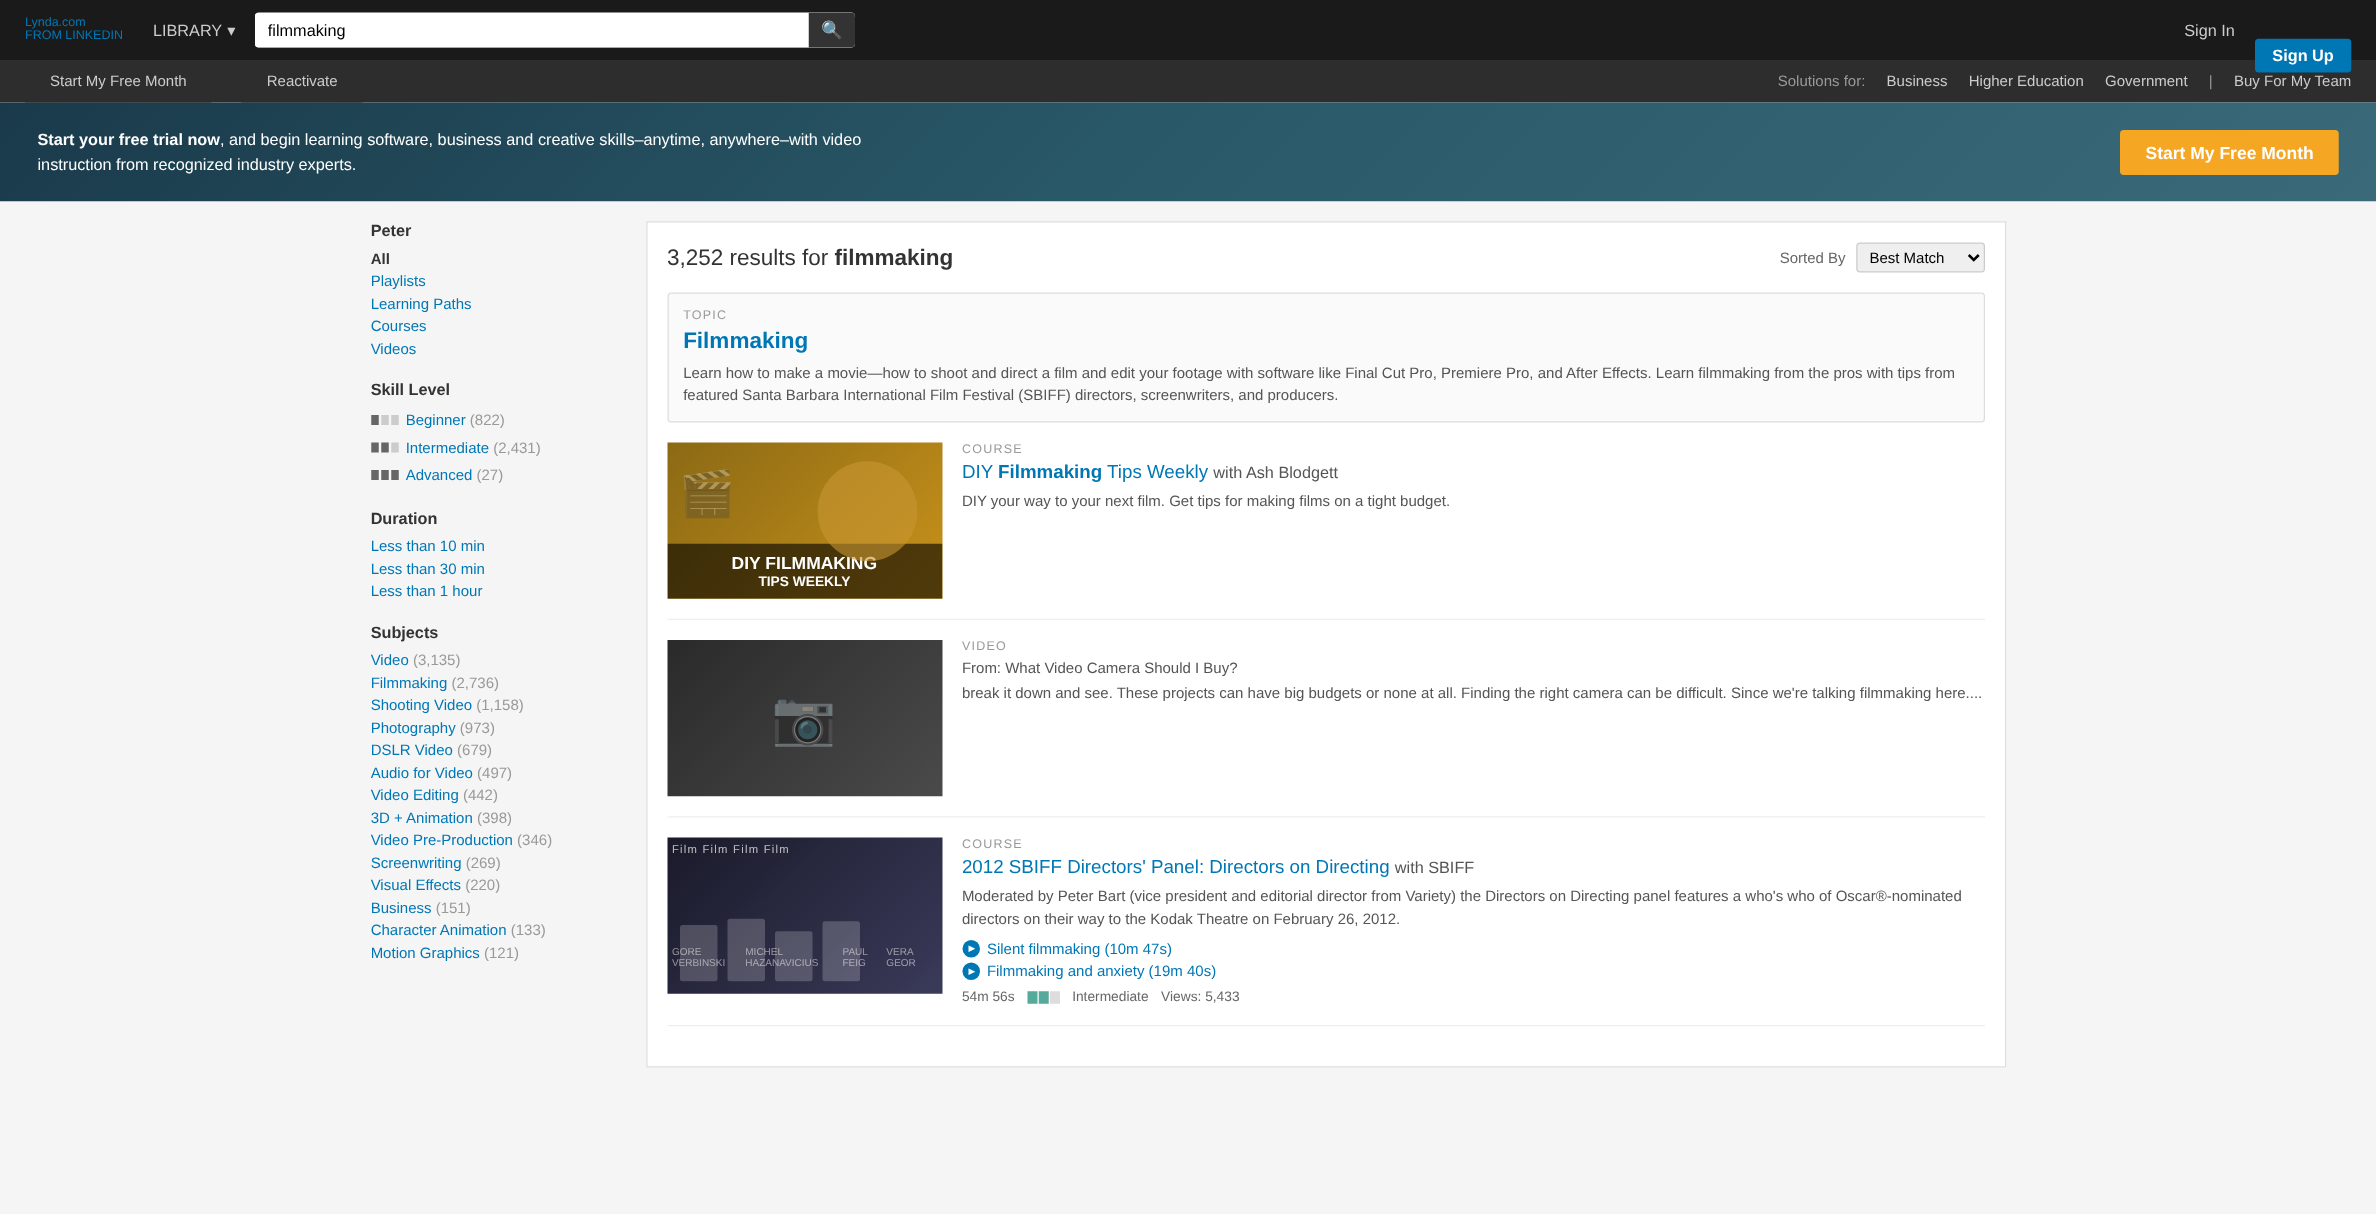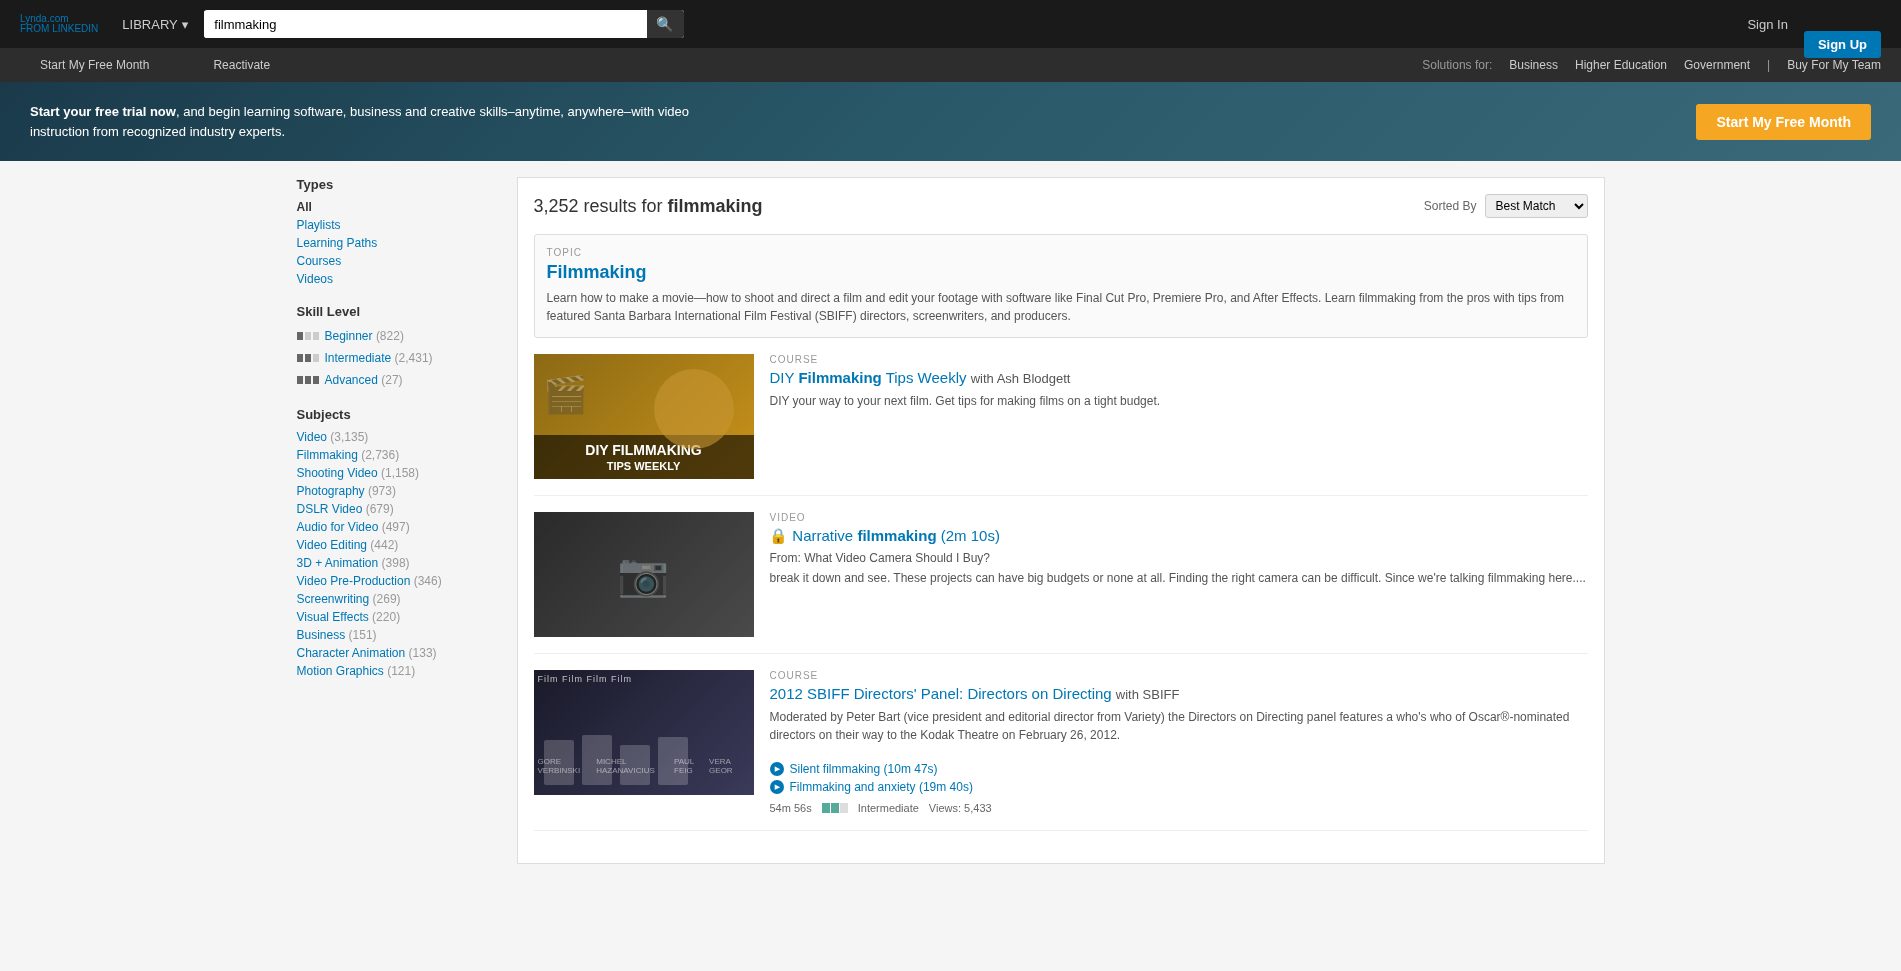"Types" h3 { text: Types -> Peter }
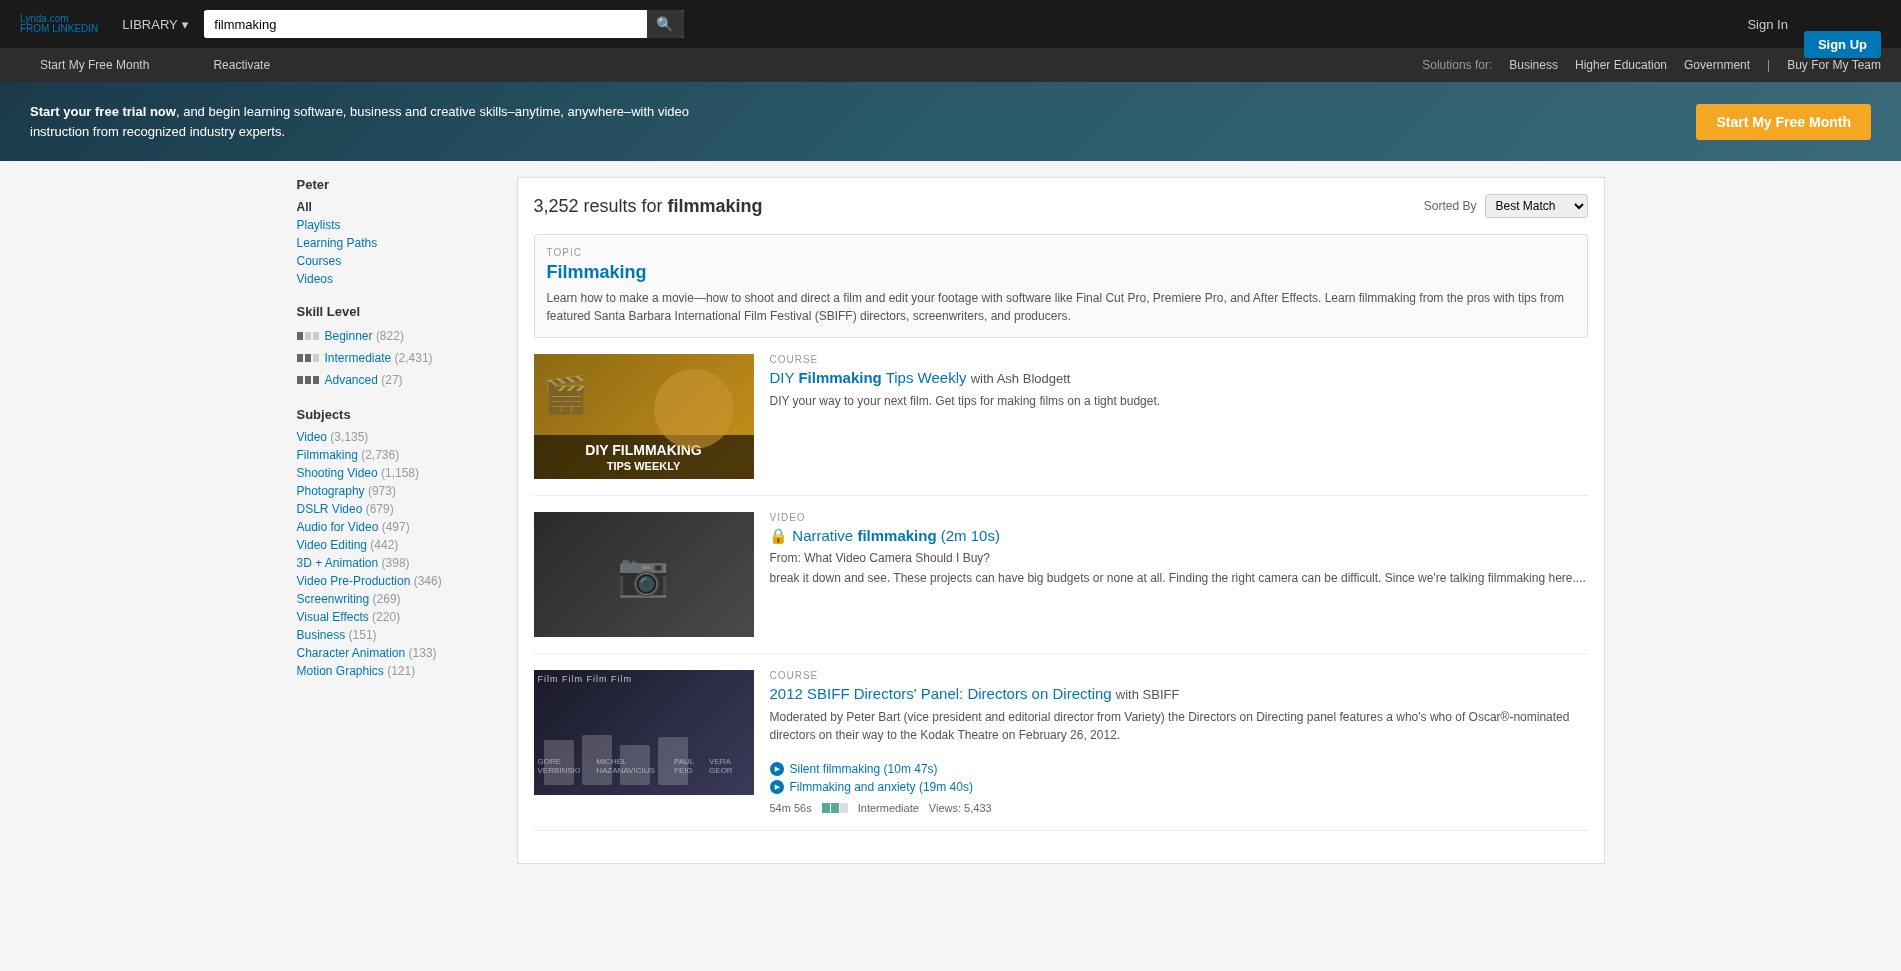"Duration" div.sidebar-section { html: none -> <div> <h3>Duration</h3> <a>Less than 10 min</a> <a>Less than 30 min</a> <a>Less than 1 hour</a> </div> }
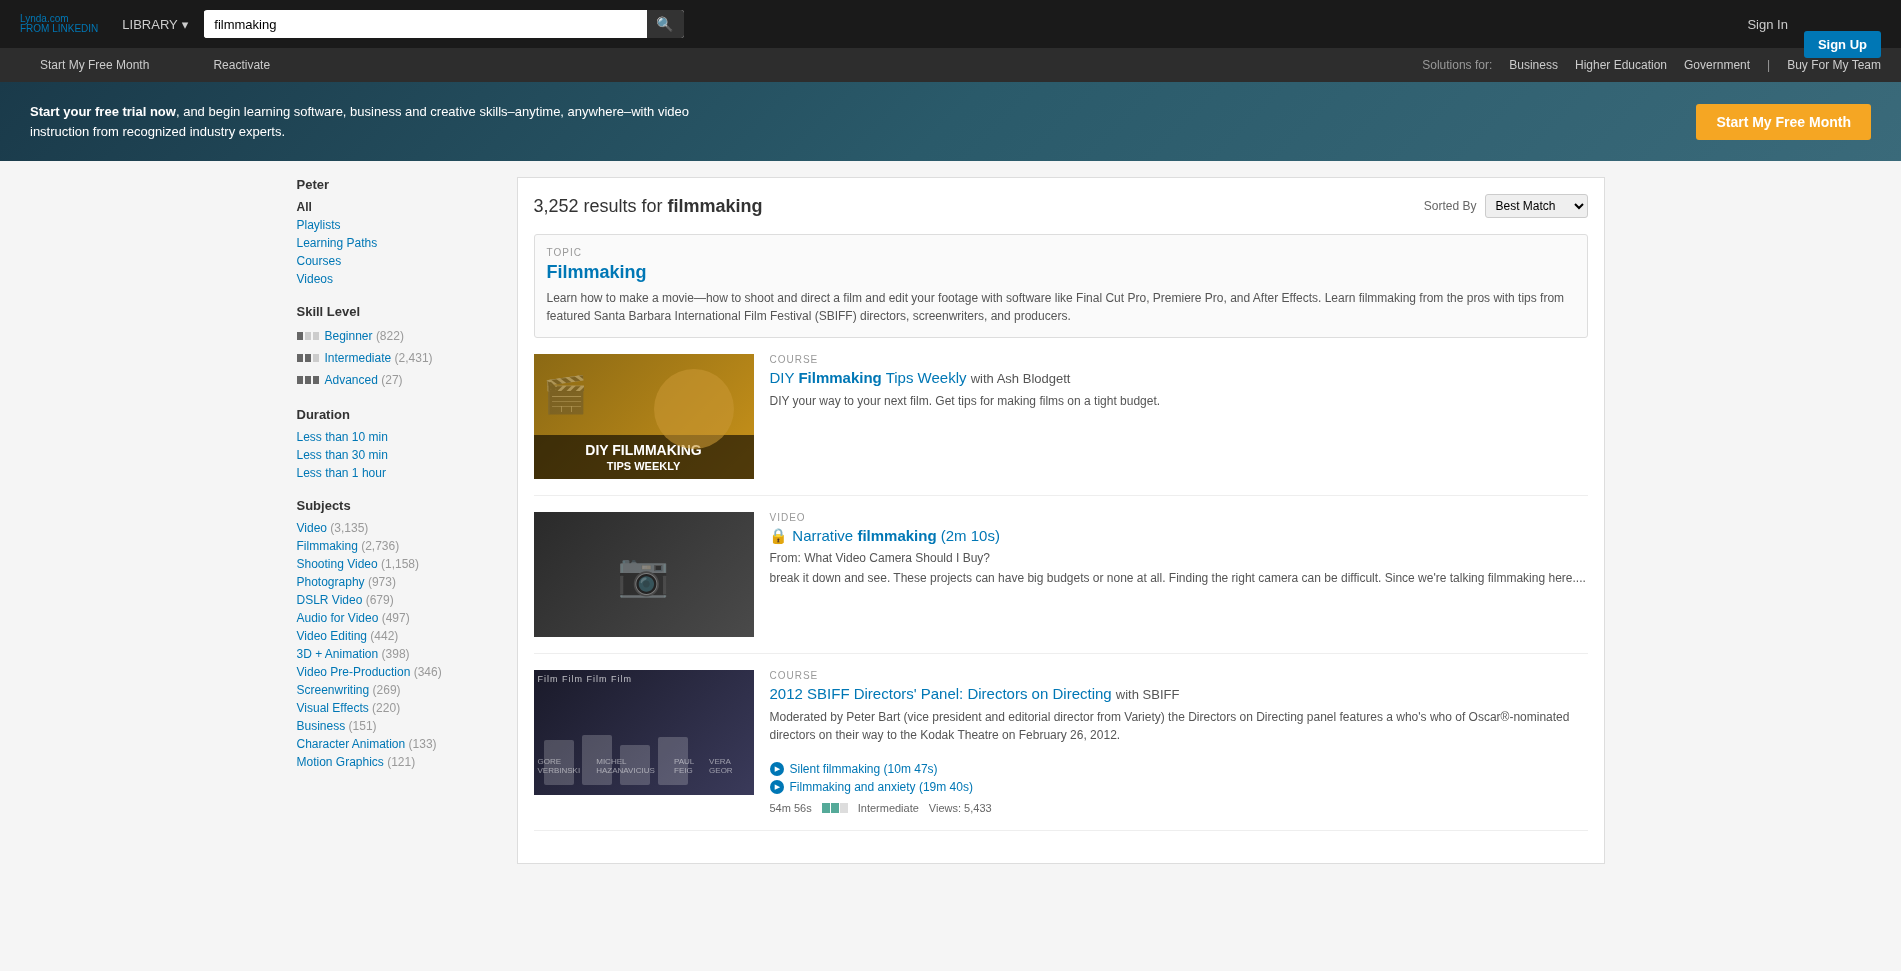"🔒 Narrative filmmaking (2m 10s)" div.result-title { html: <div> <span>🔒</span> <span>Narrative </span><strong>filmmaking</strong><span> (2m 10s)</span> </div> -> none }
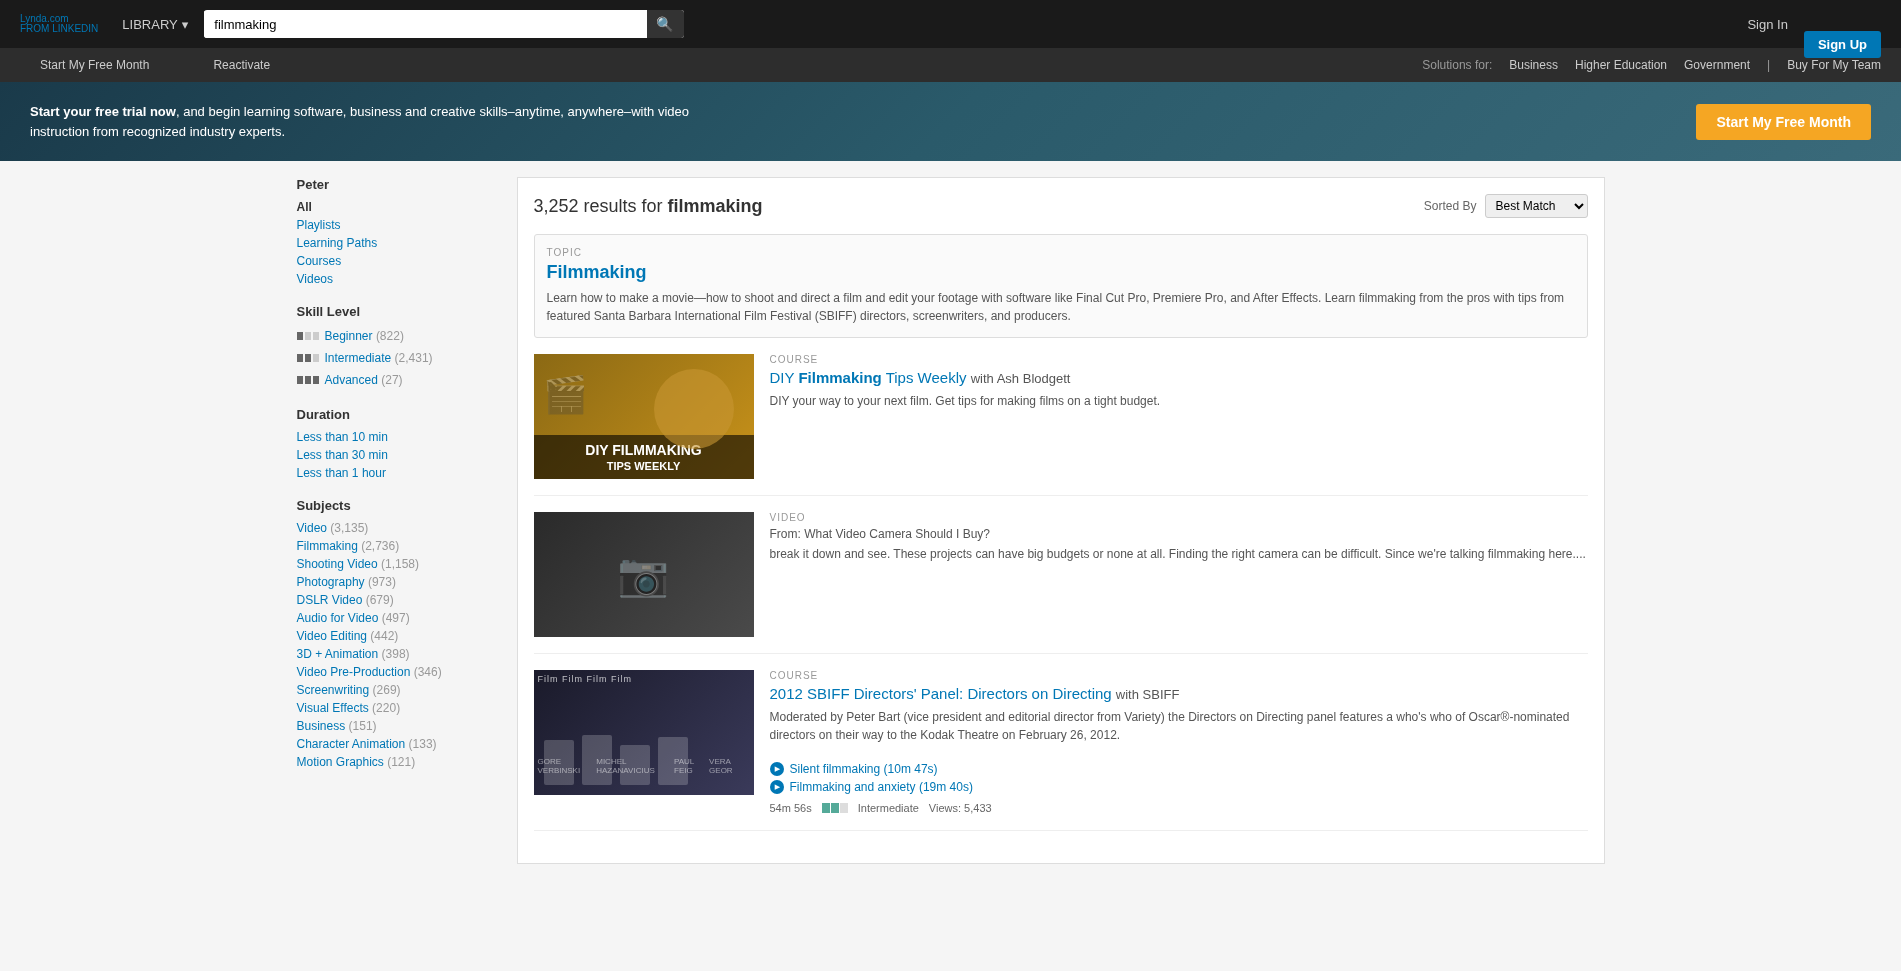"Silent filmmaking (10m 47s)" .sub-links { margin-top: 16px -> 6px }
